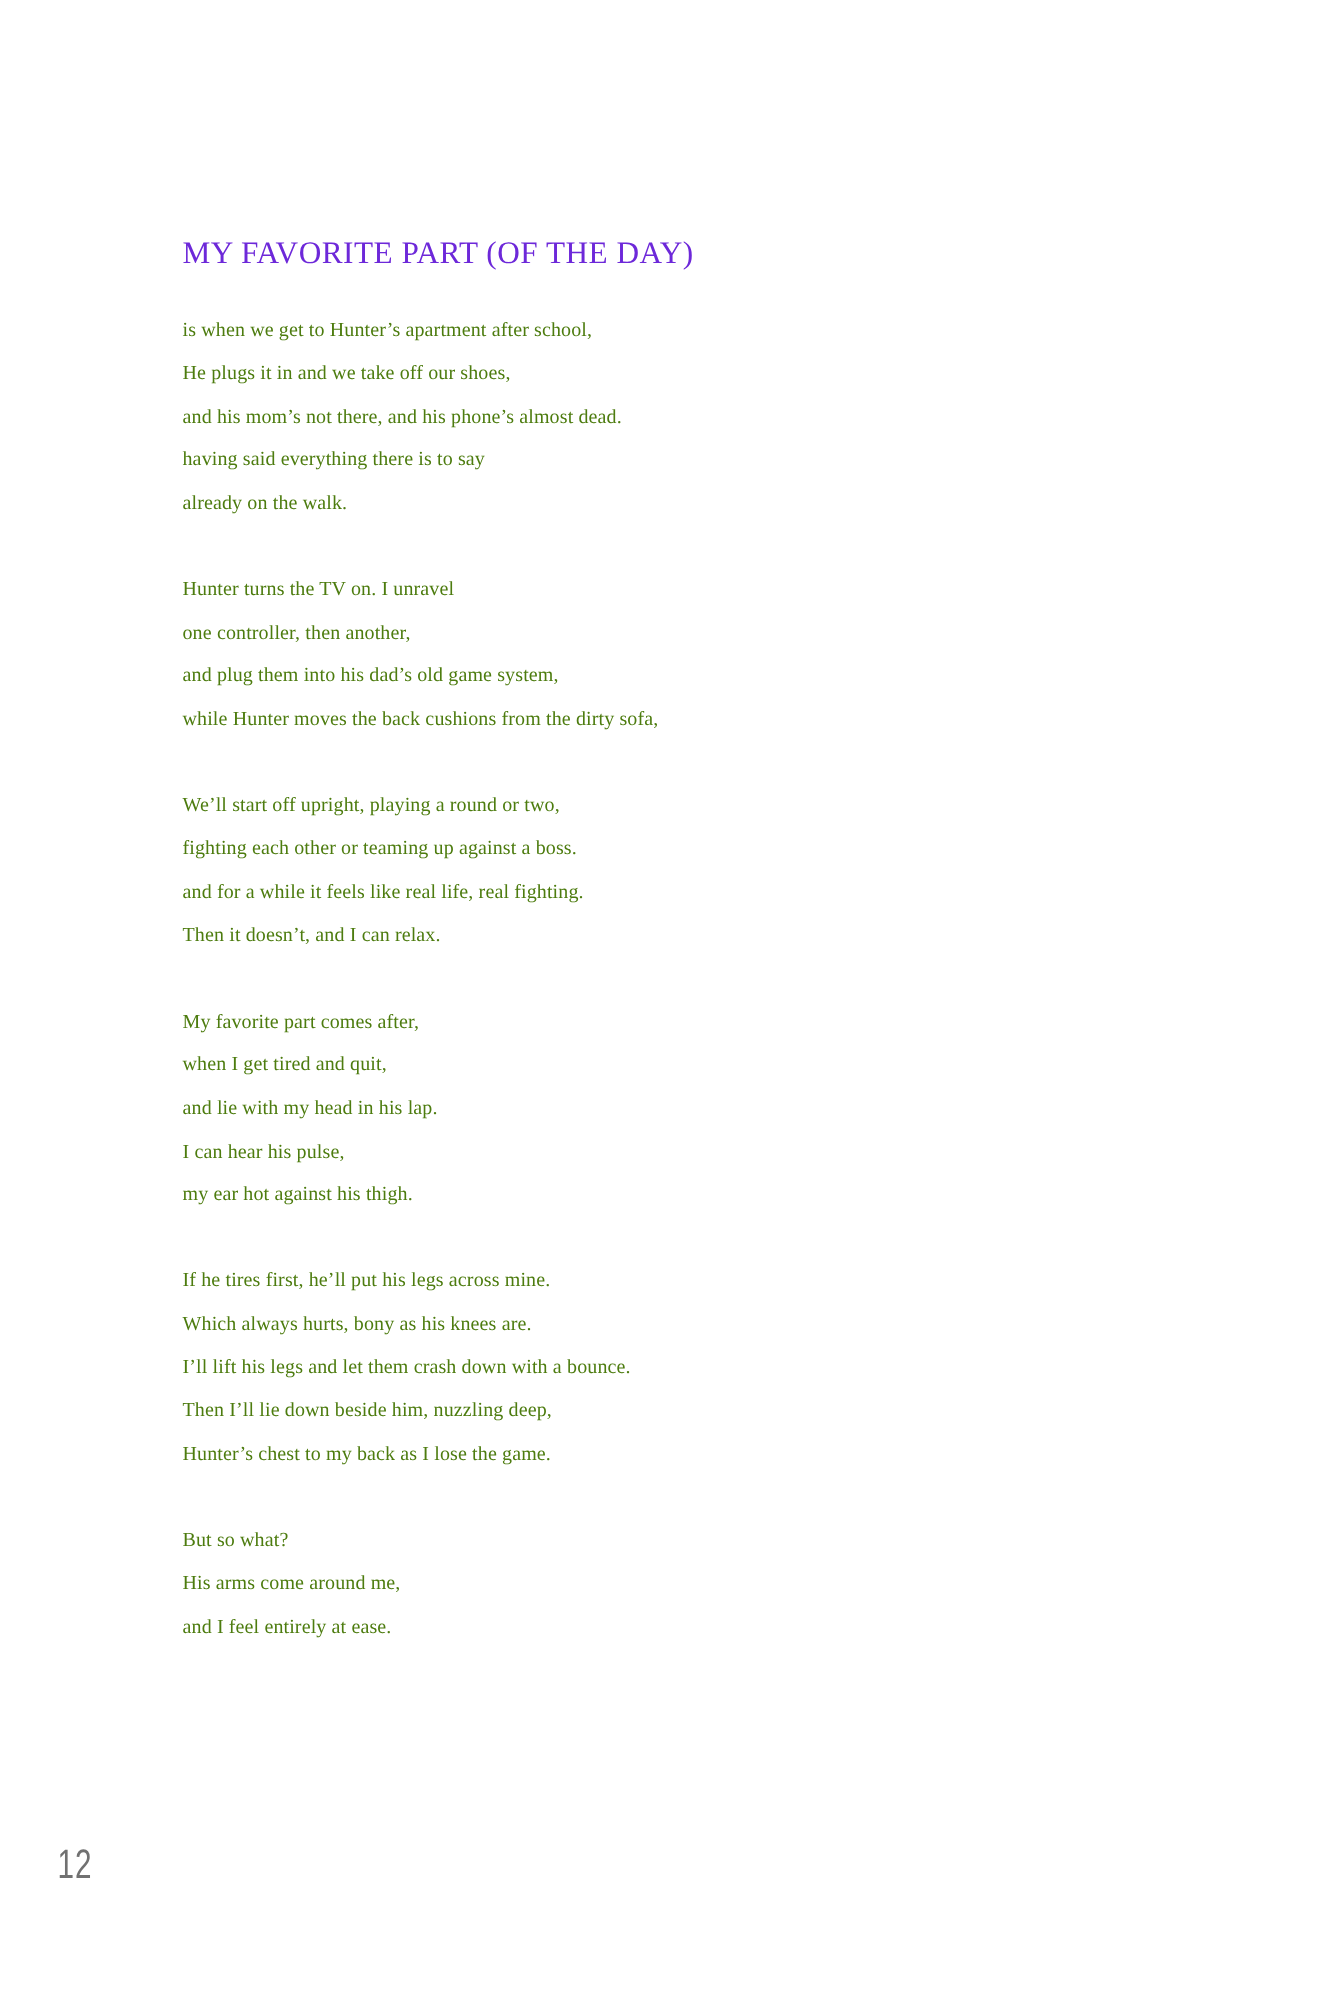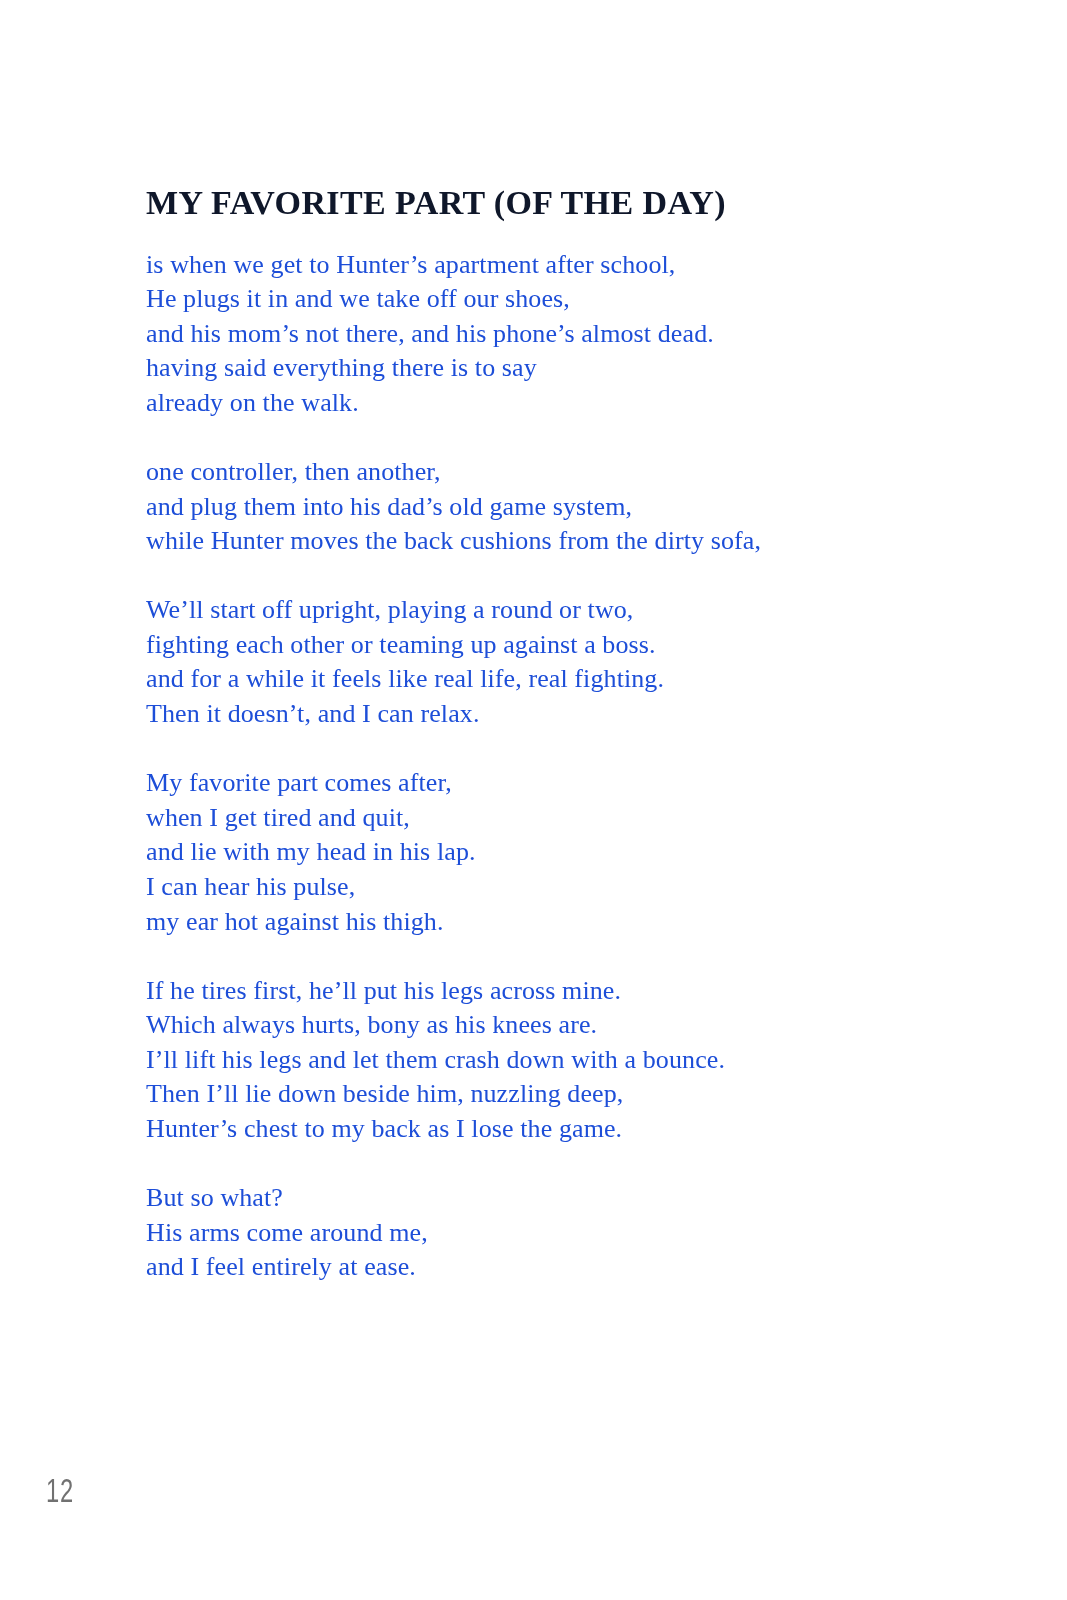"MY FAVORITE PART (OF THE" .poem-title { color: #0f172a -> #6d28d9; font-size: 34px -> 25px; font-weight: 700 -> 400 }
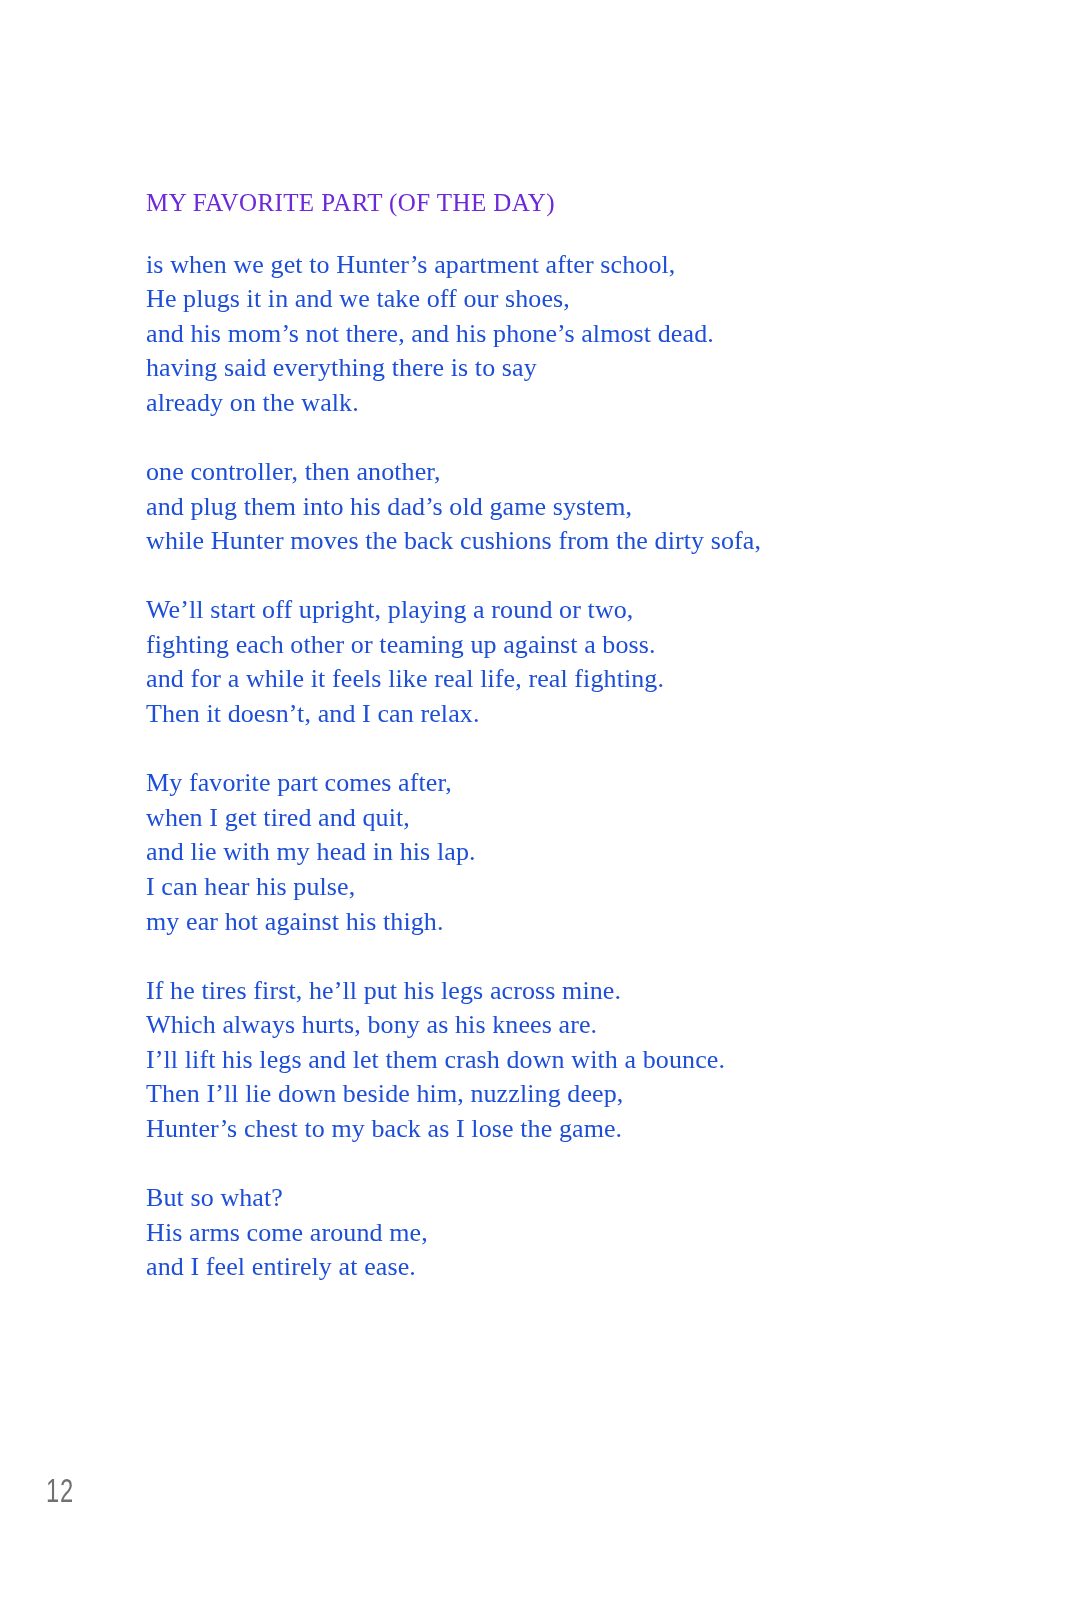"is when we get to" .line { color: #1d4ed8 -> #4d7c0f; font-size: 26px -> 16px }
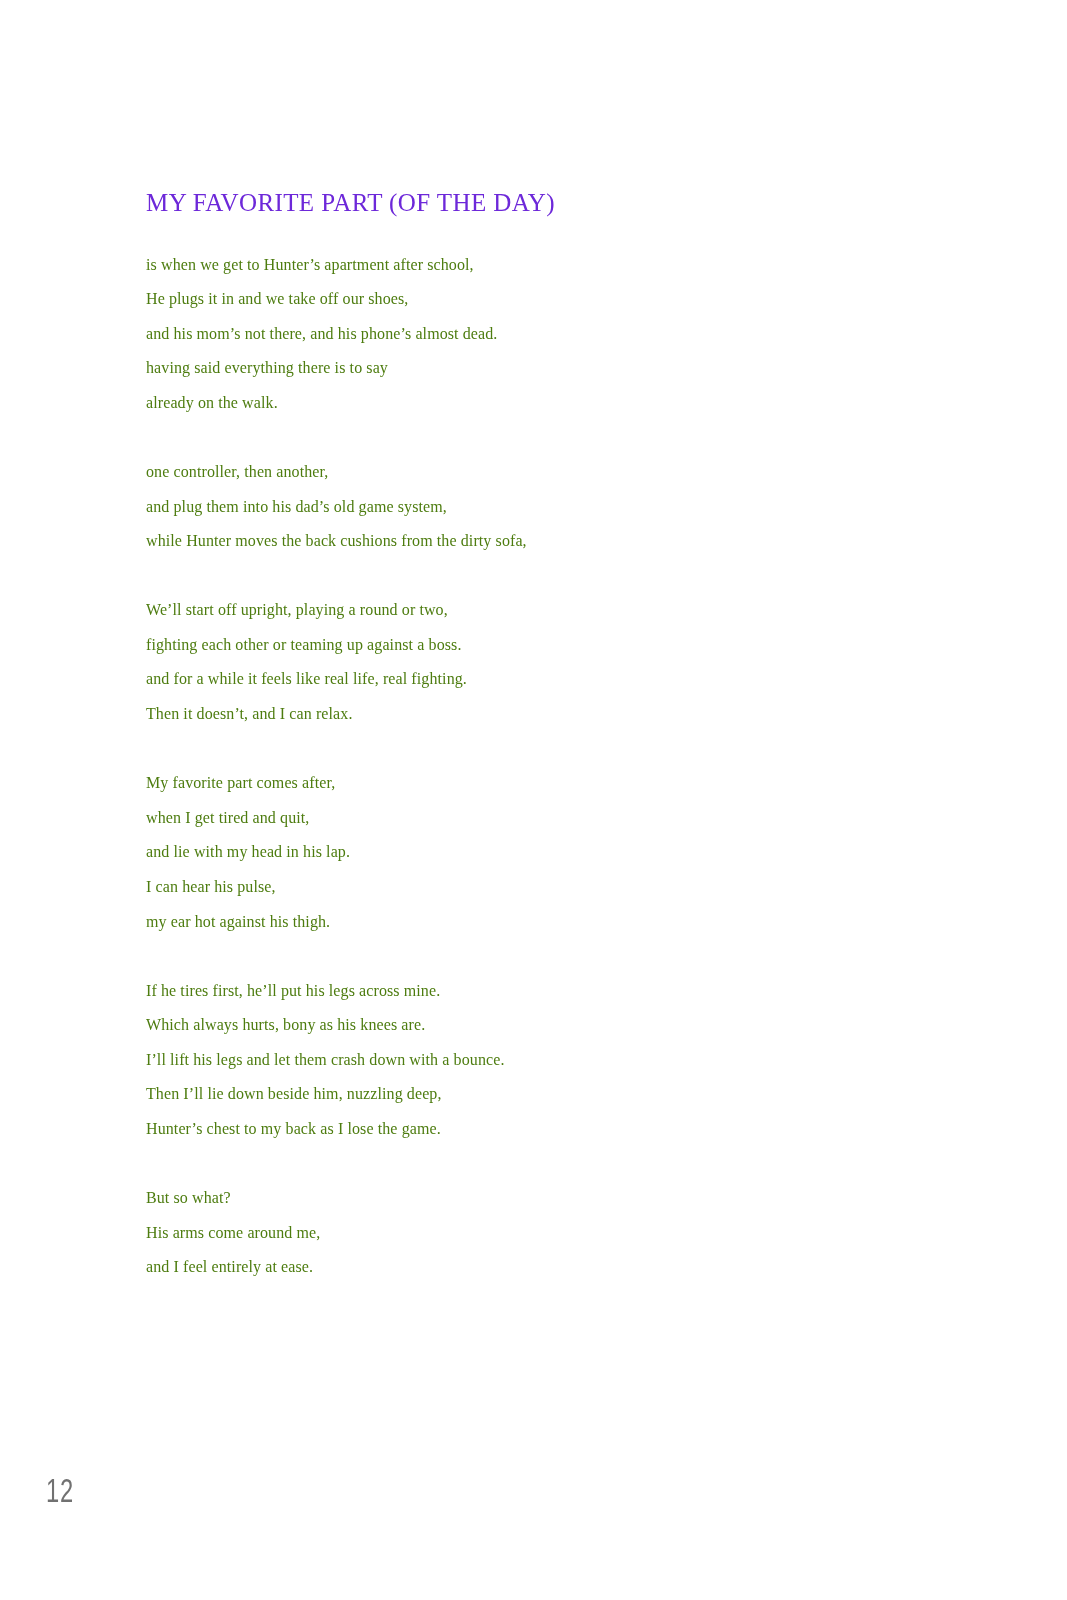"Hunter turns the TV on." p.line { html: none -> <p>Hunter turns the TV on. I unravel</p> }
